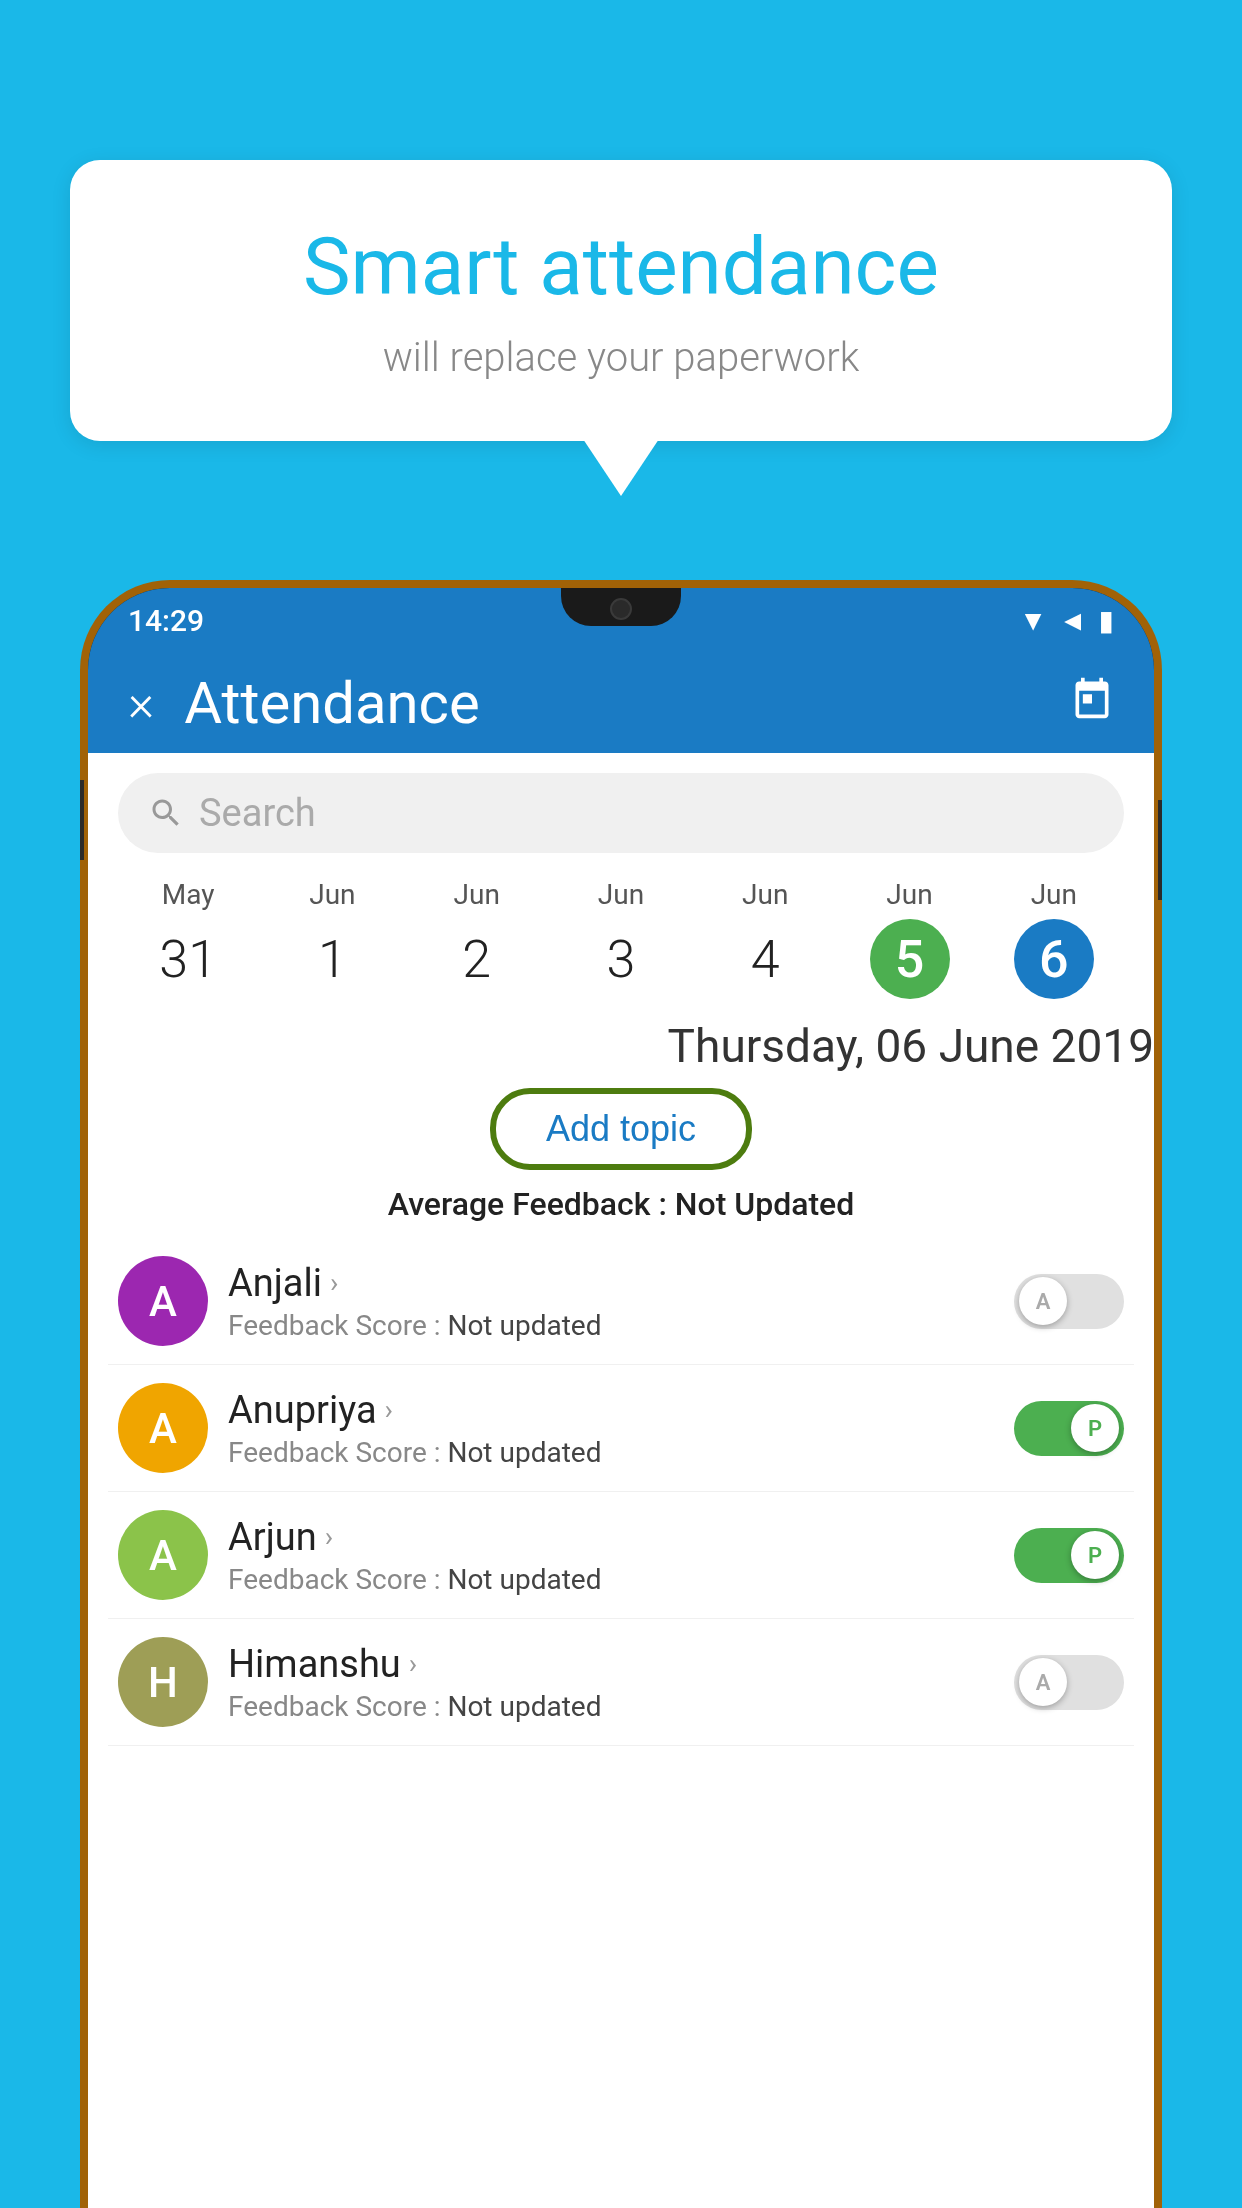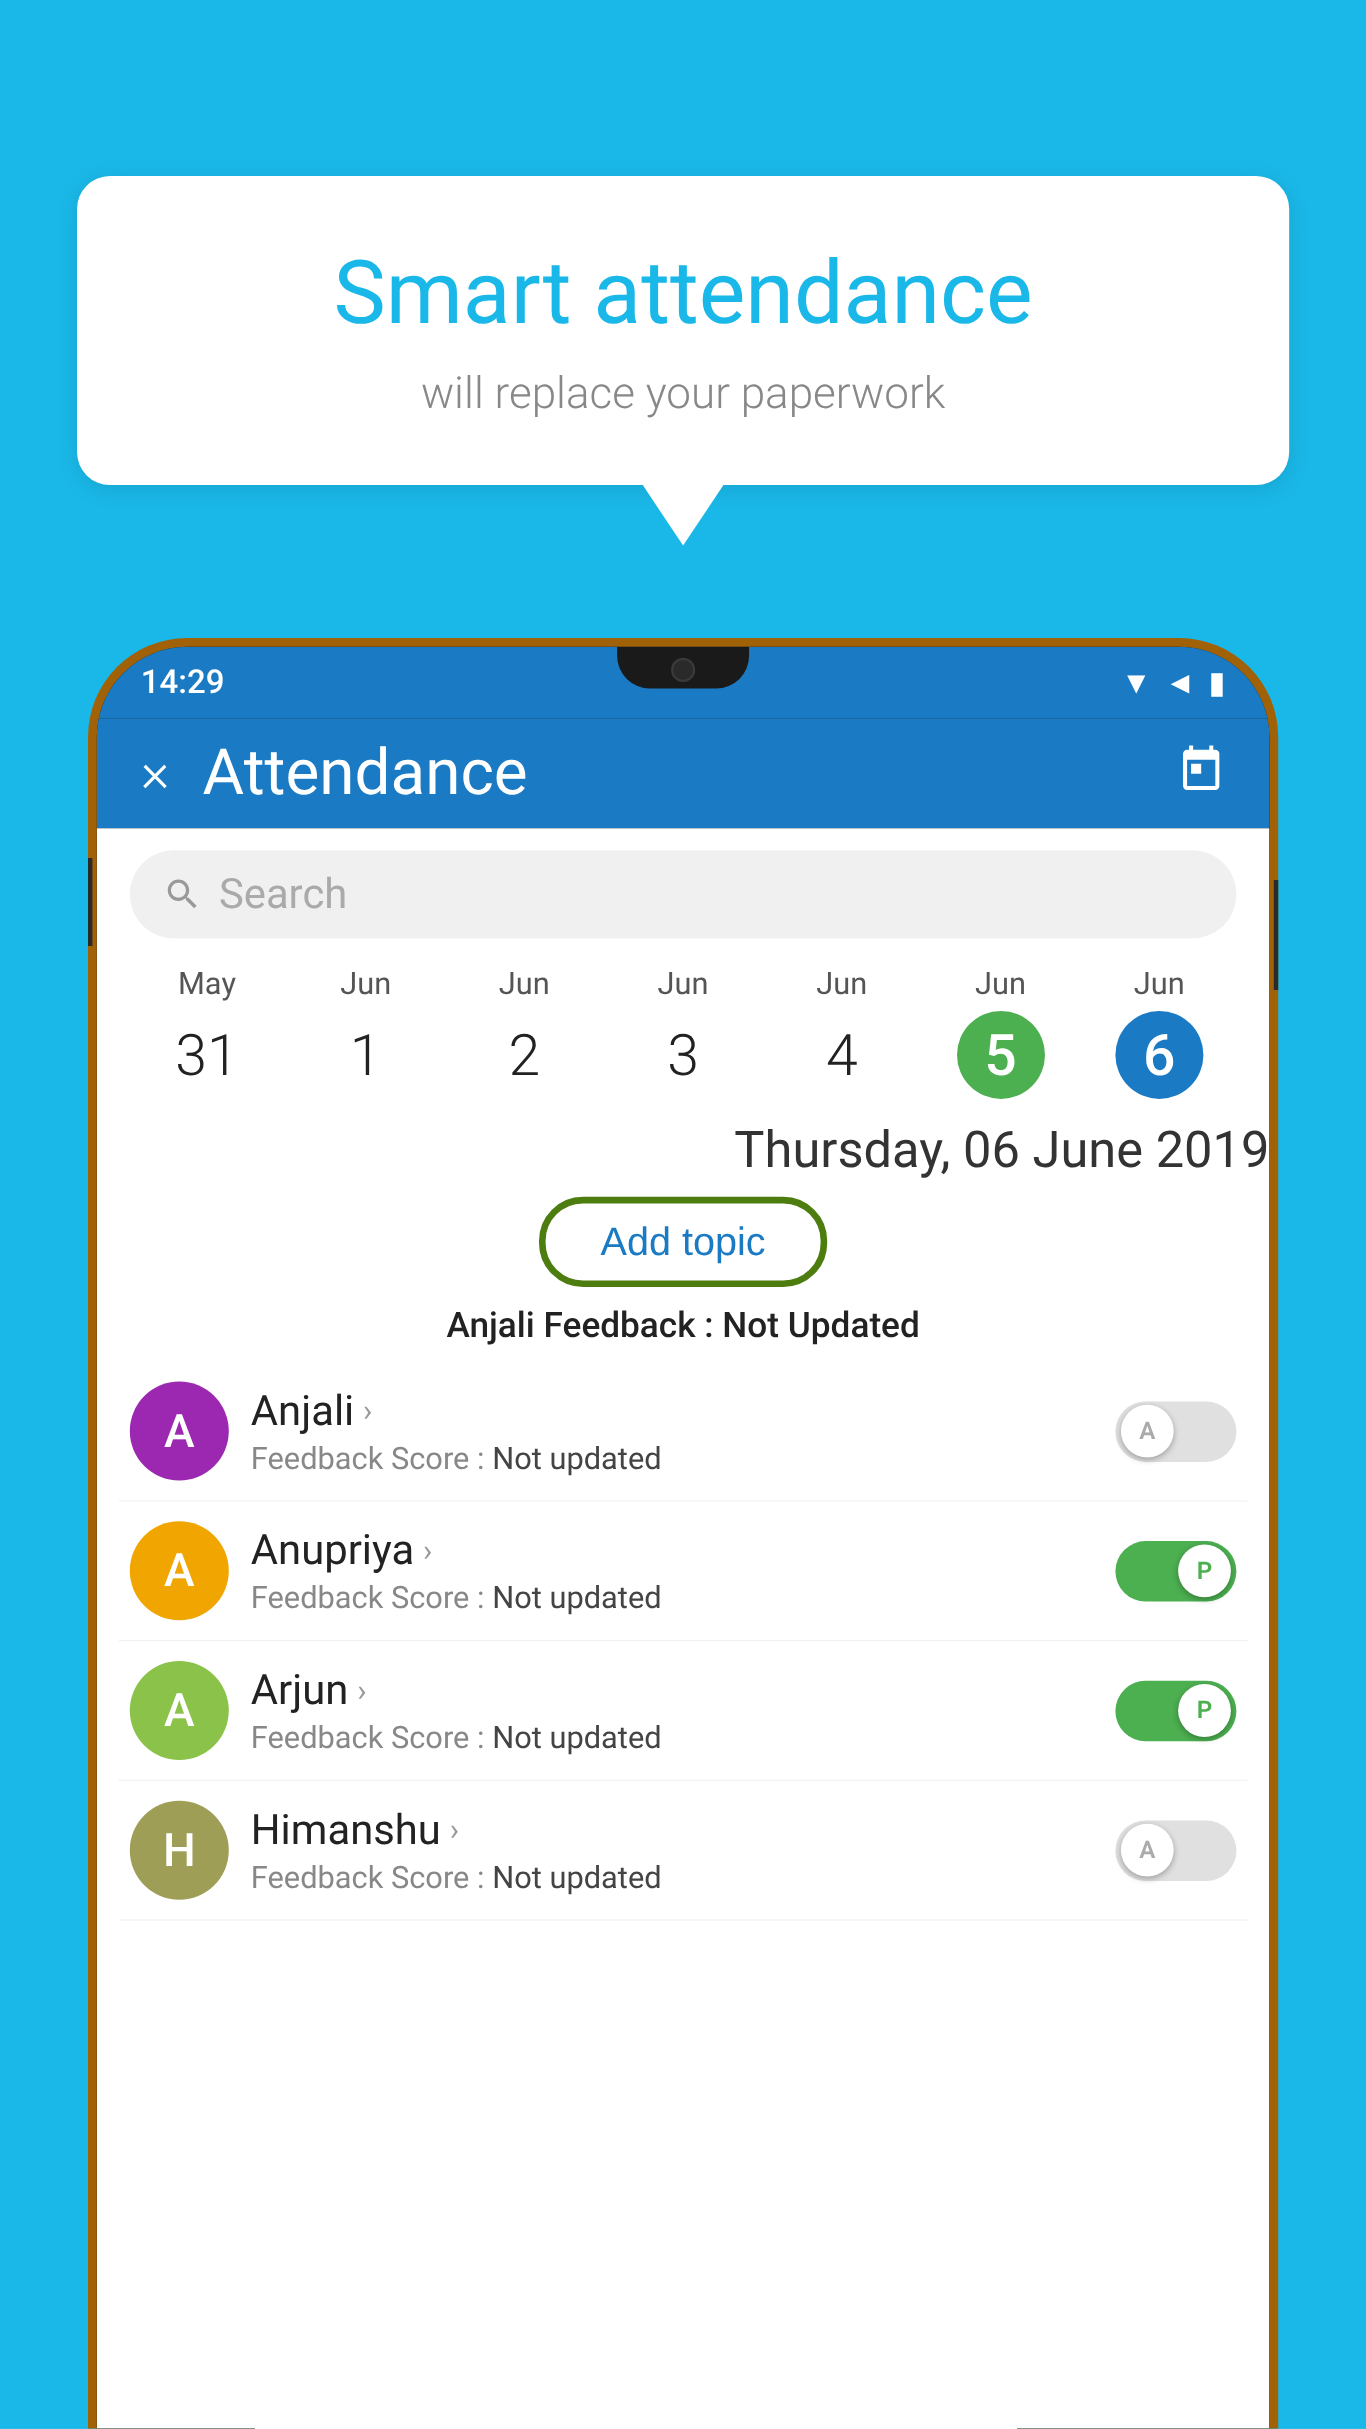"Anjali Feedback :" span { text: Anjali -> Average }
